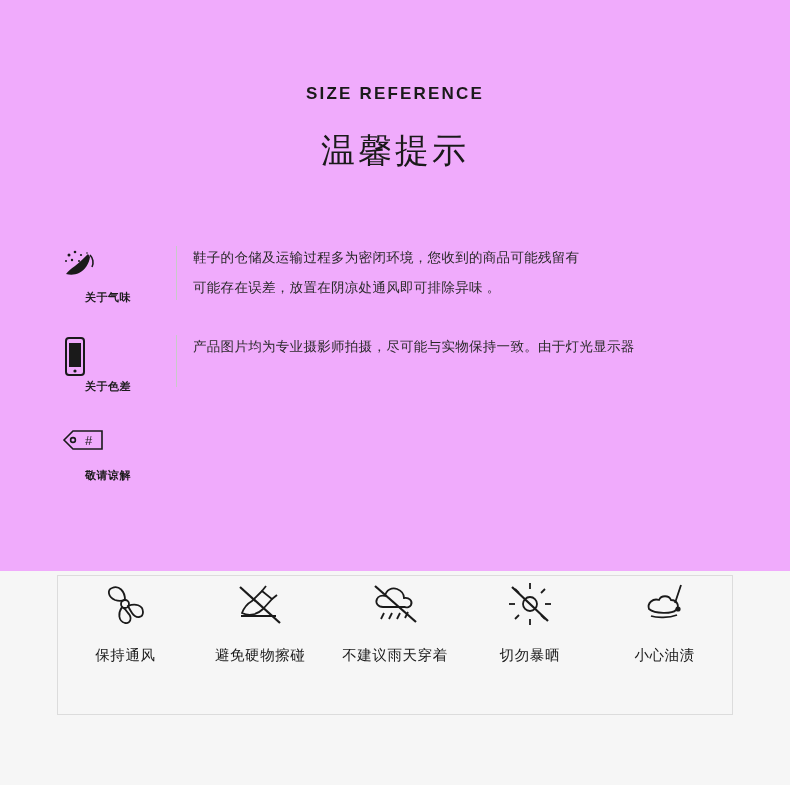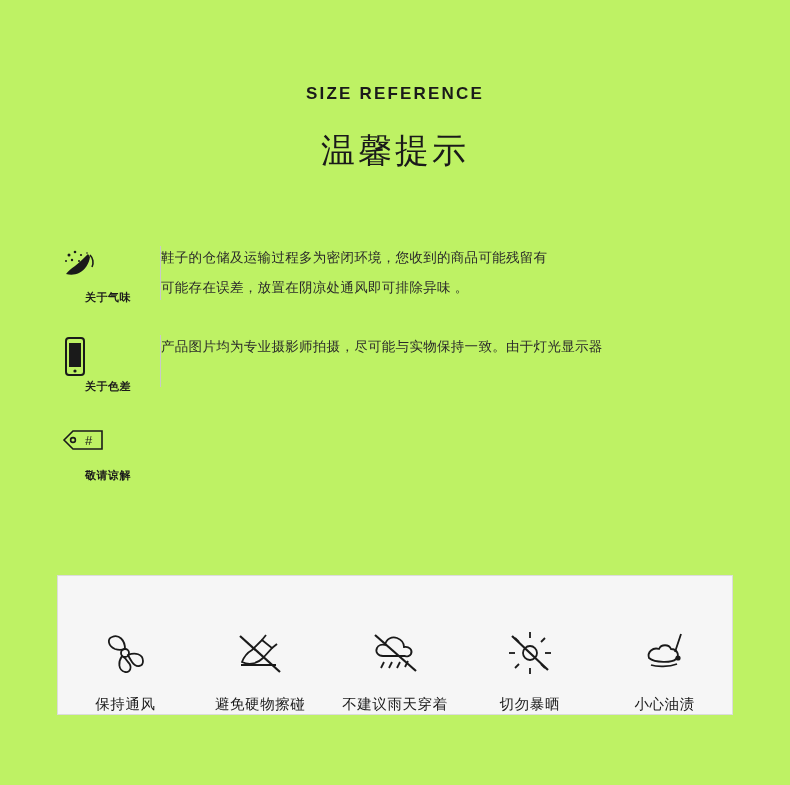"SIZE REFERENCE" .page { background: #bef264 -> #f0abfc; height: 785px -> 571px }
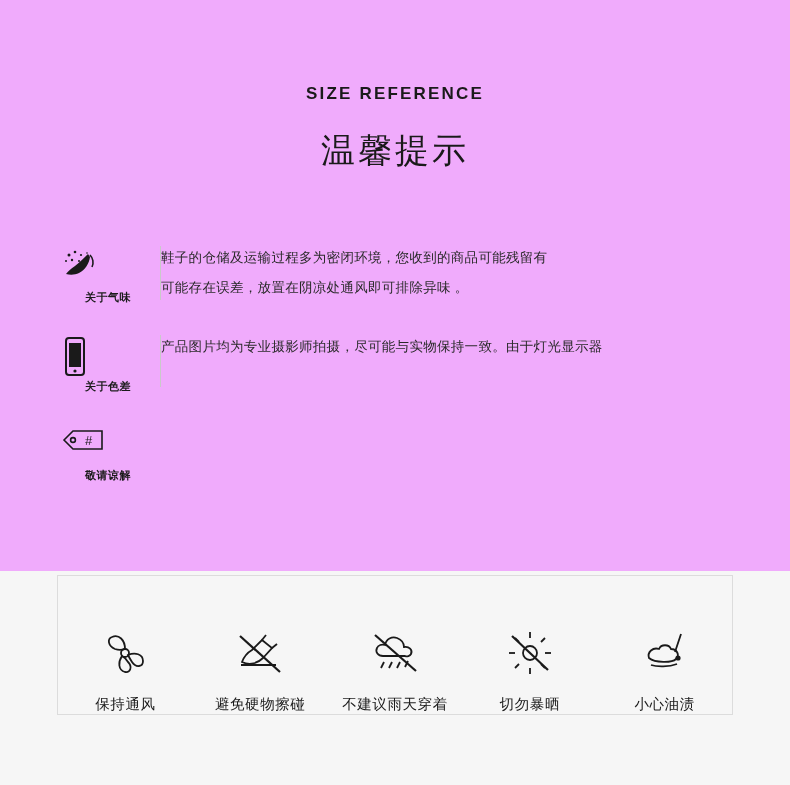"鞋子的仓储及运输过程多为密闭环境，您收到的商品可能残留有" .note-body { margin-left: 4px -> 20px; padding-left: none -> 16px }
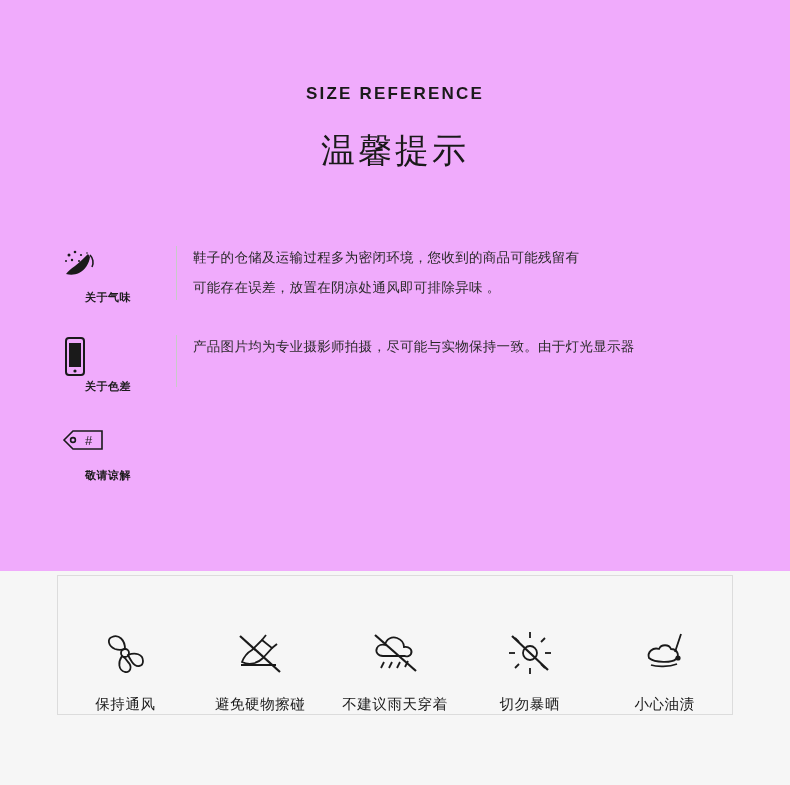"保持通风" .care-panel { align-items: flex-end -> flex-start }
